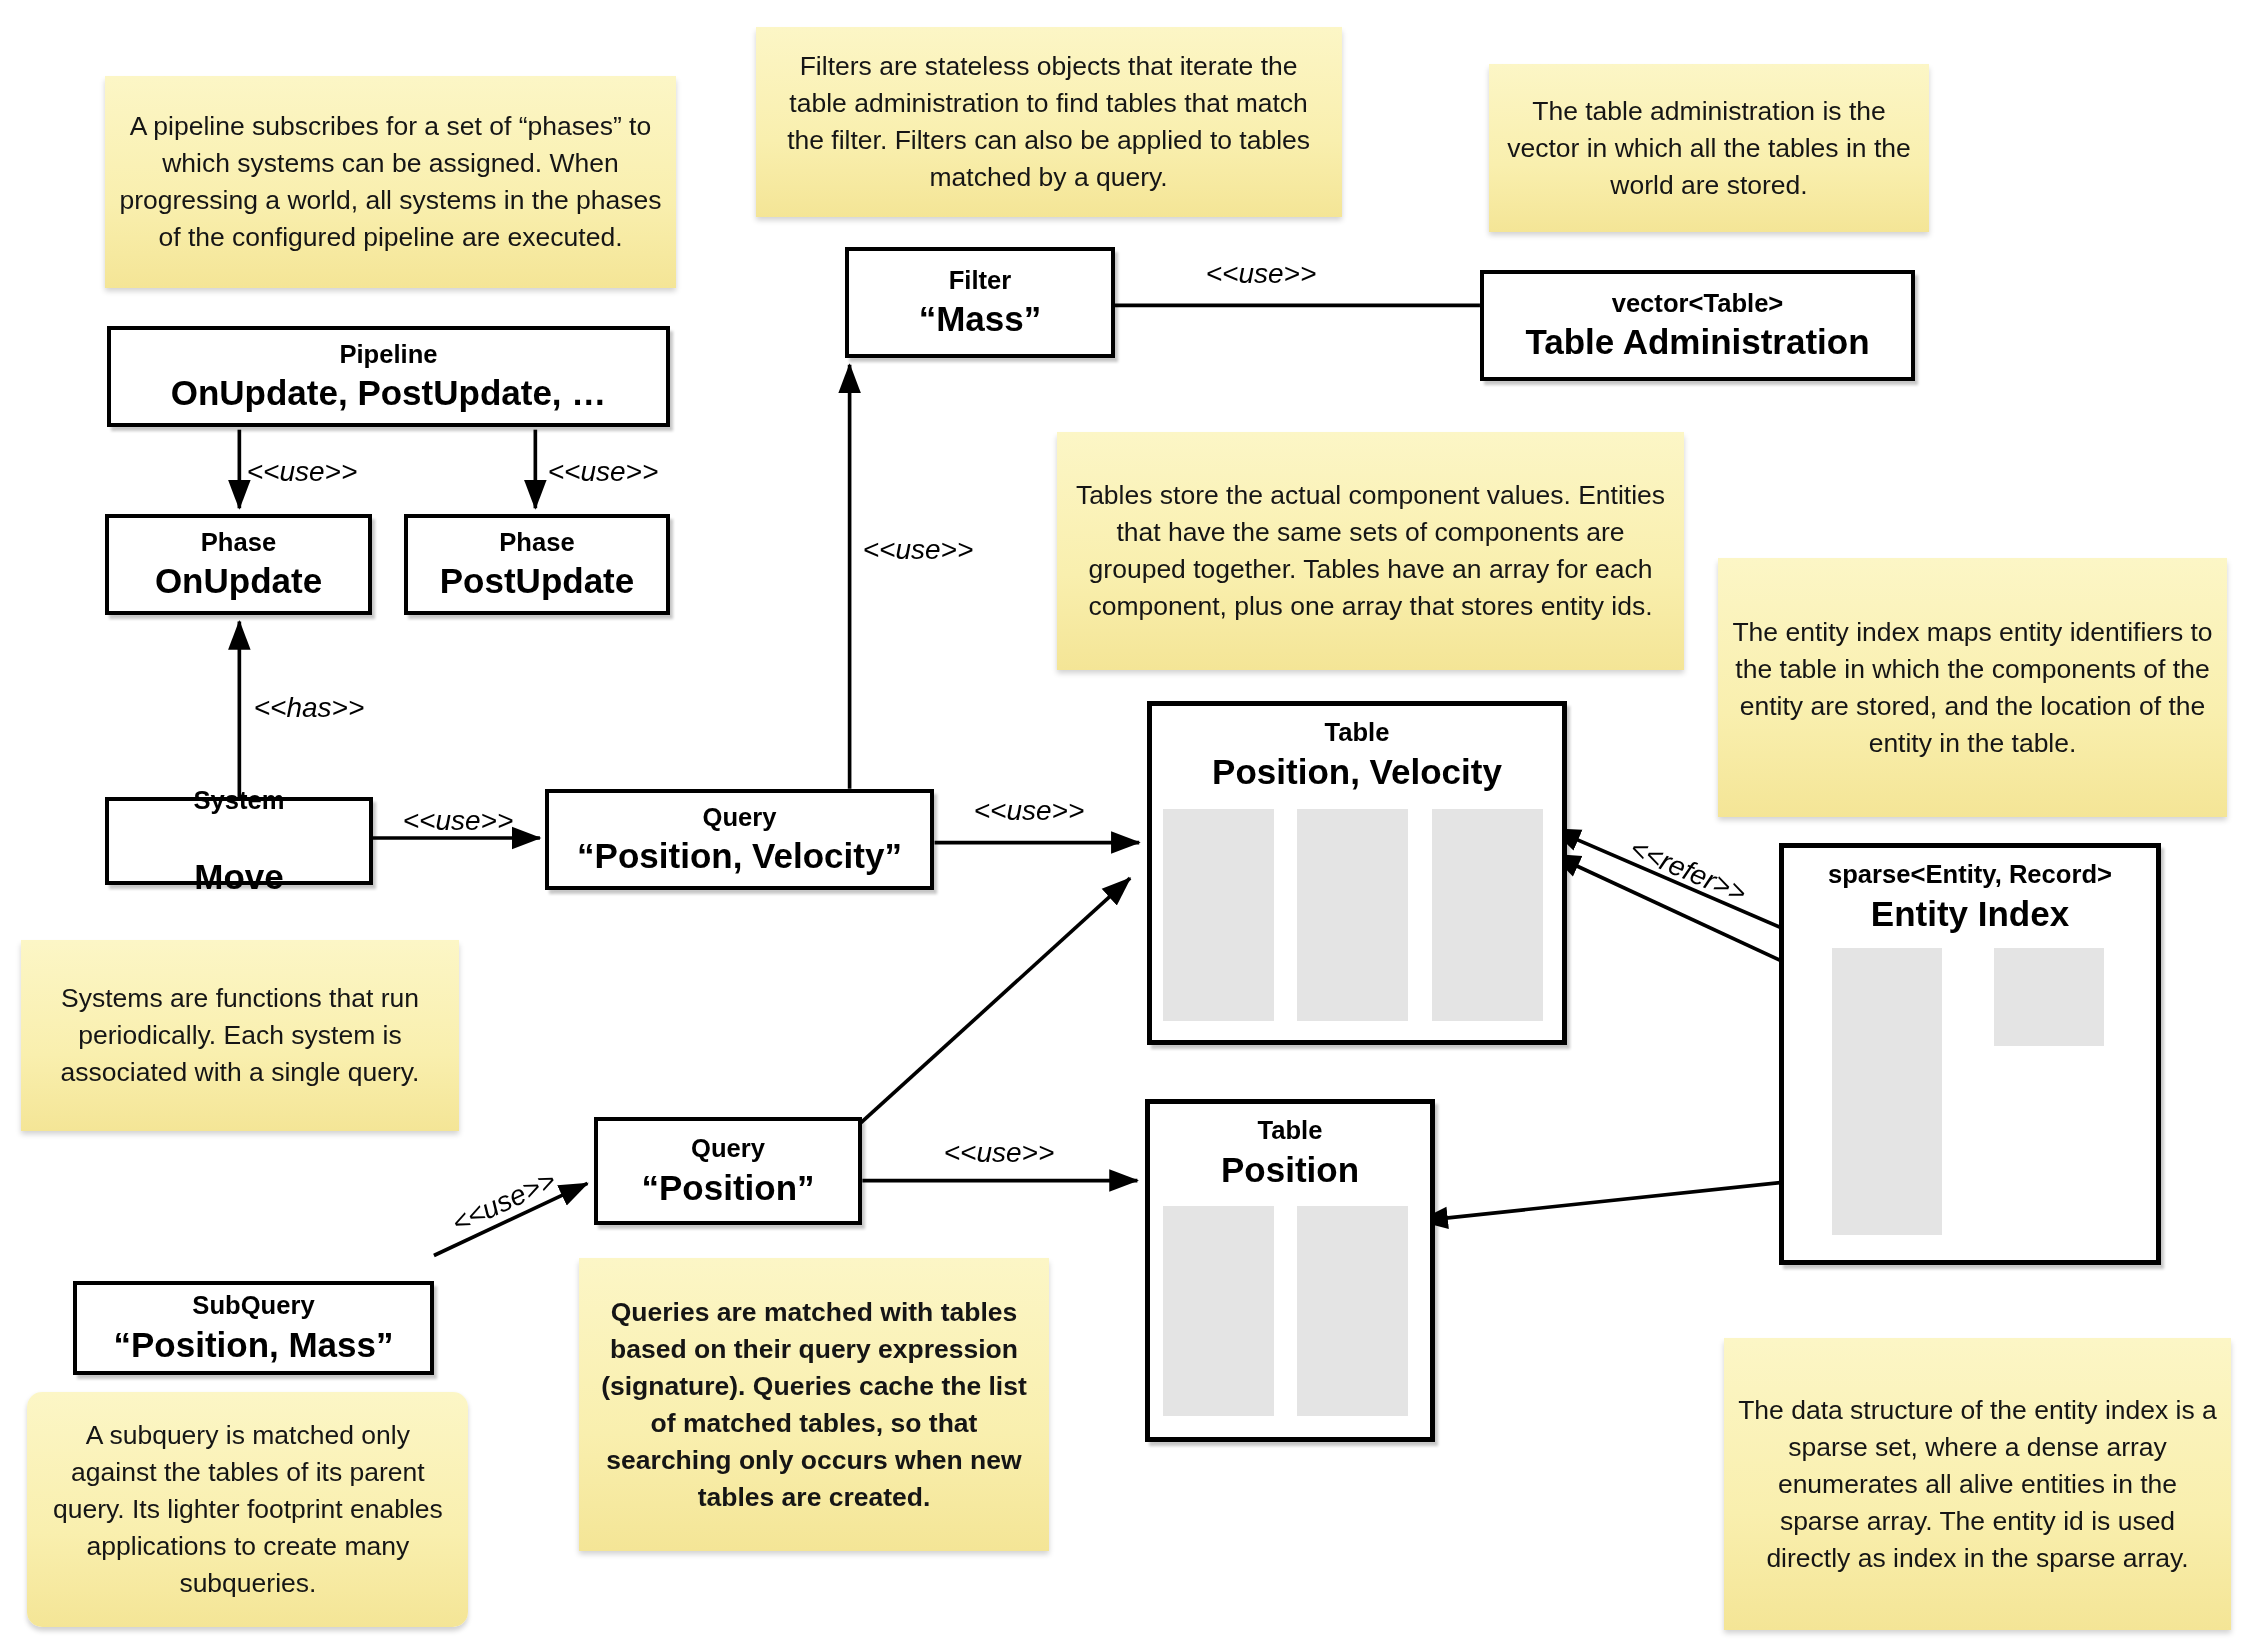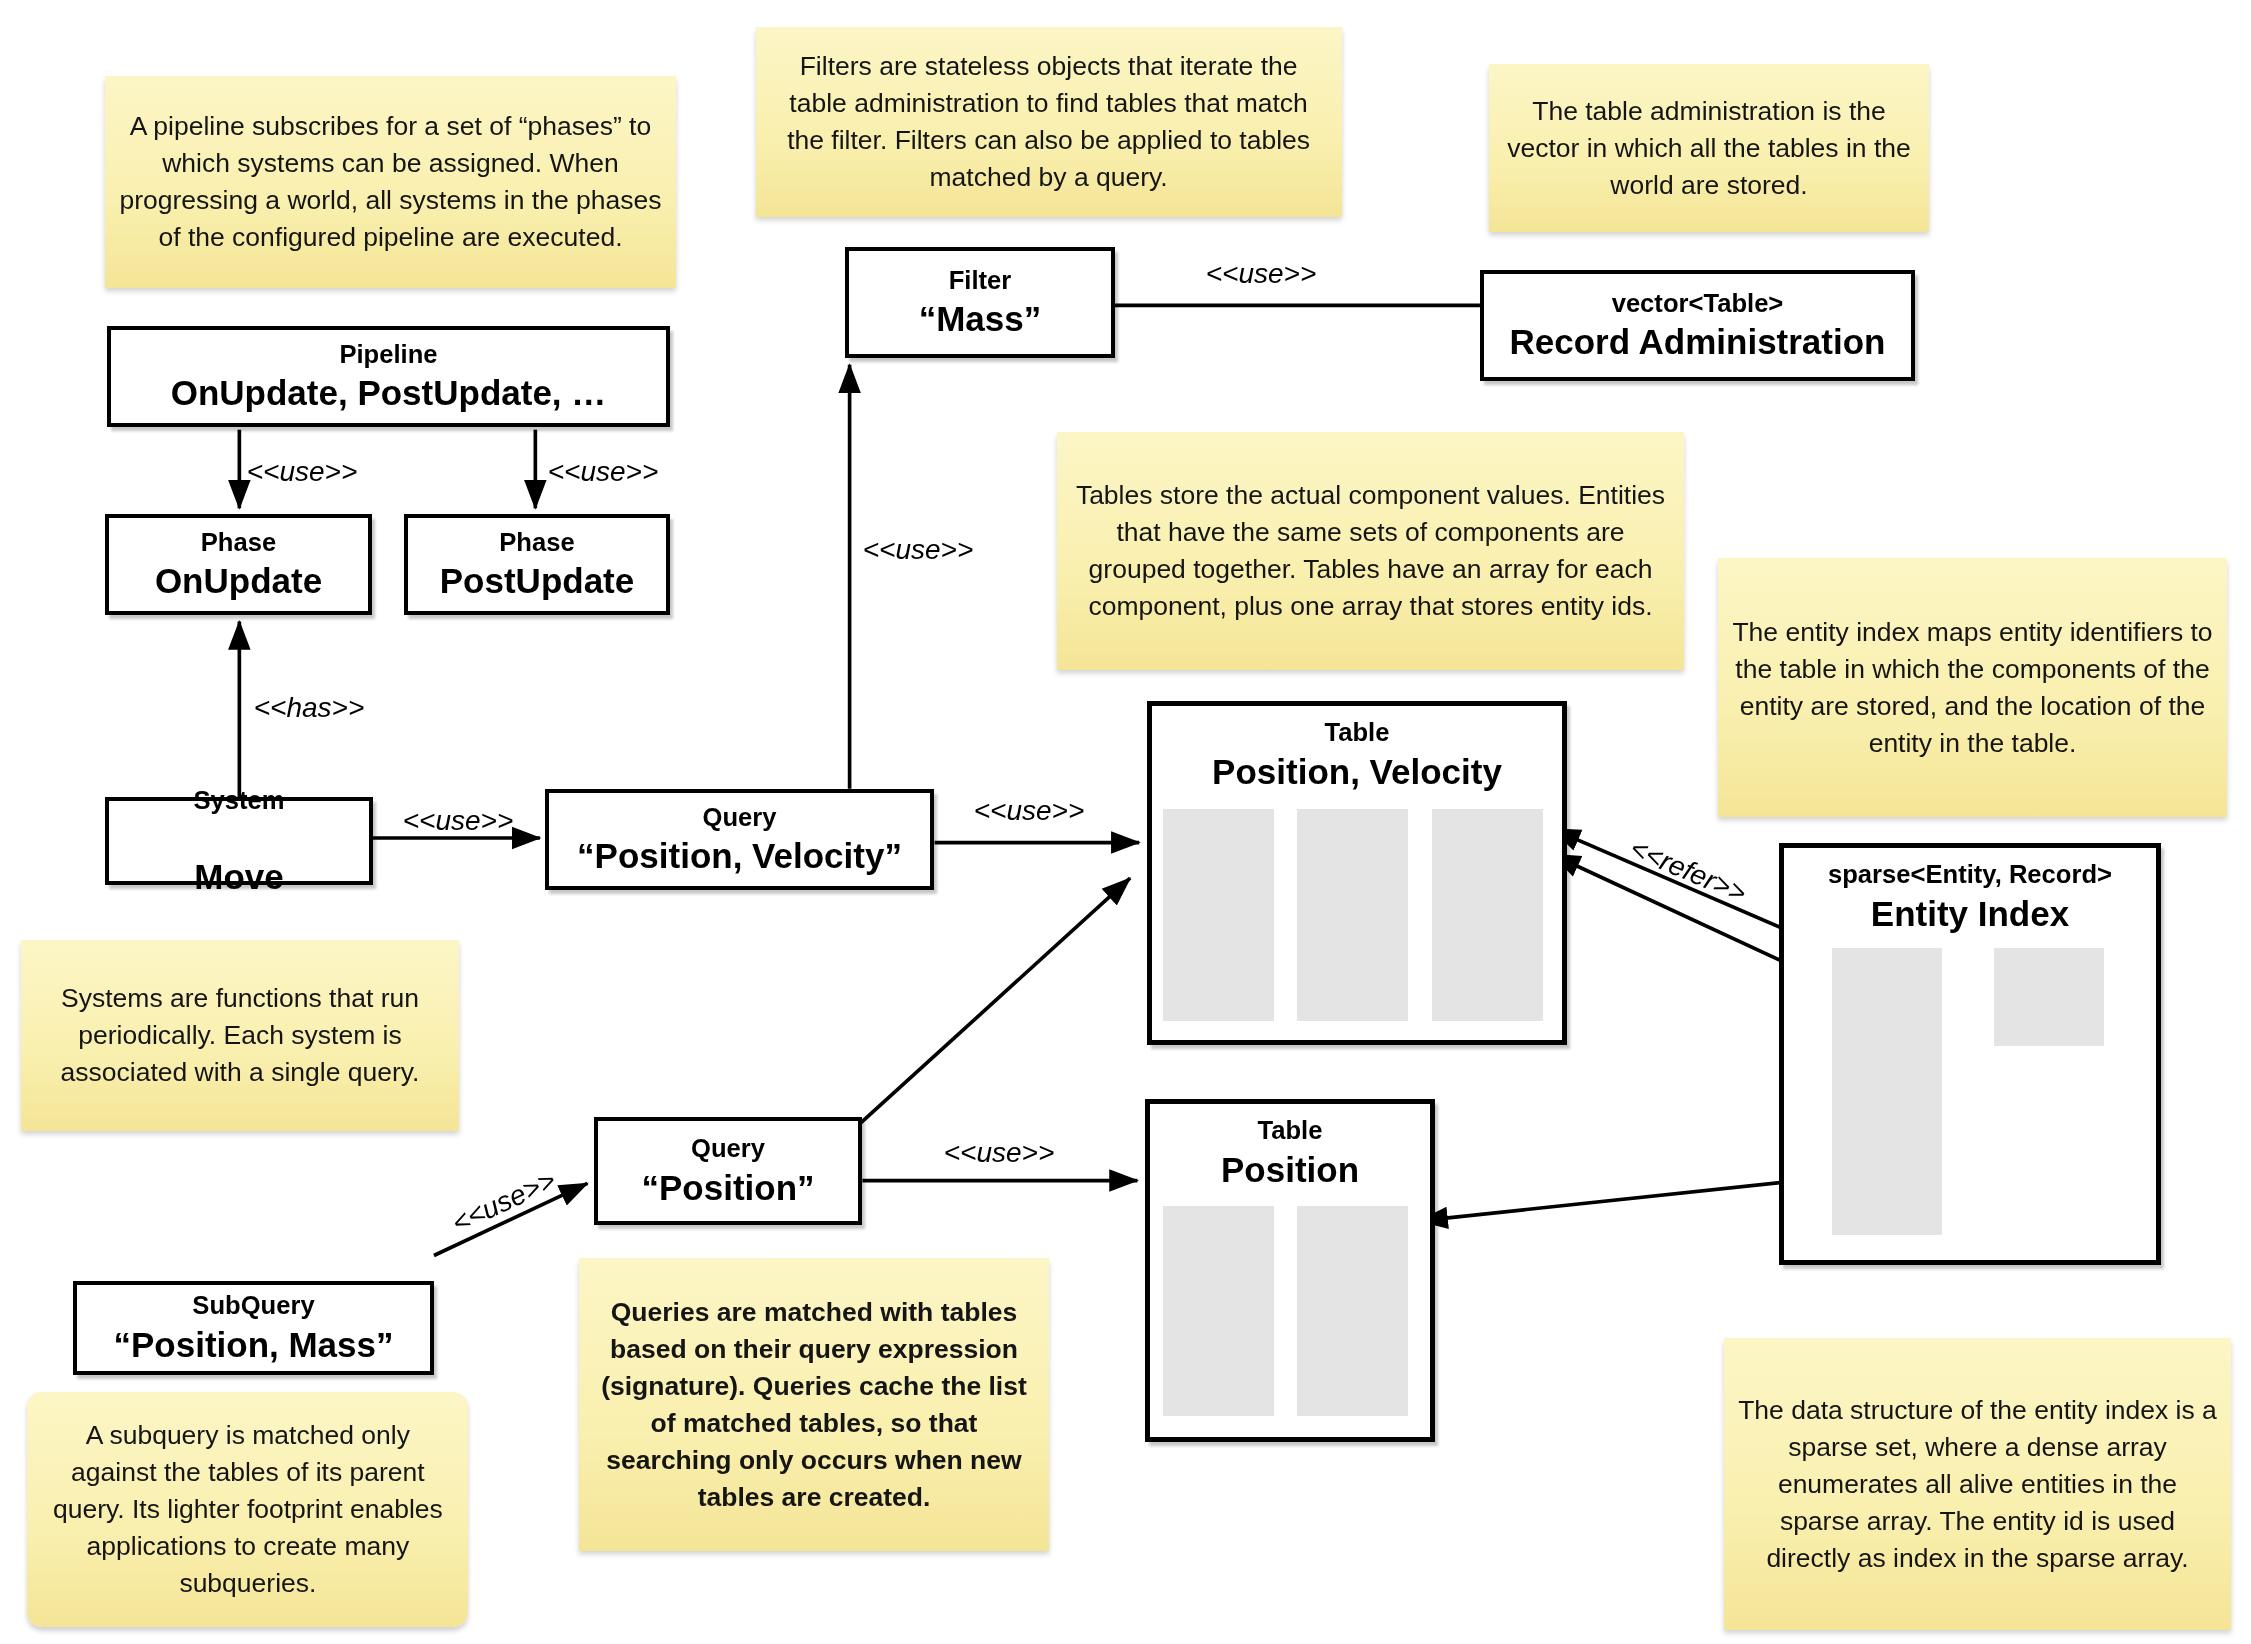"Record Administration" span.n { text: Record -> Table }
